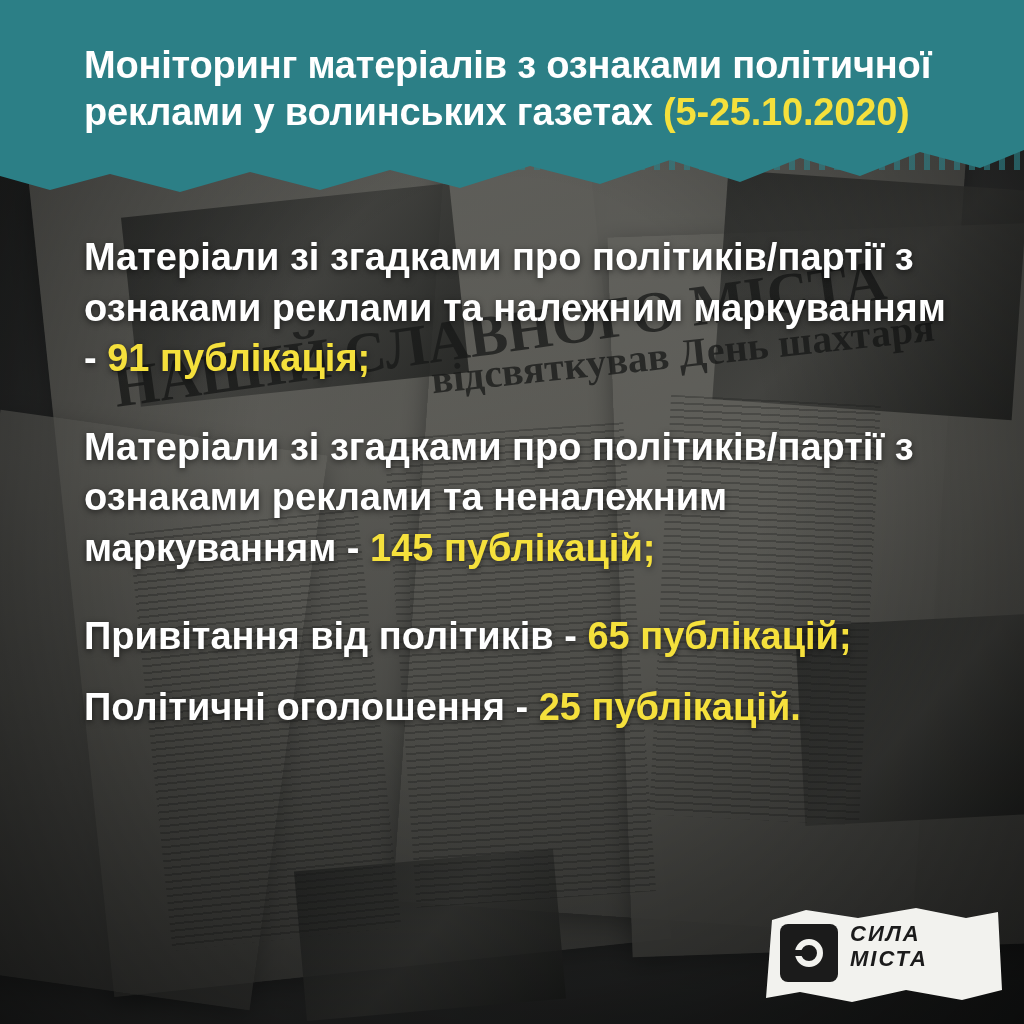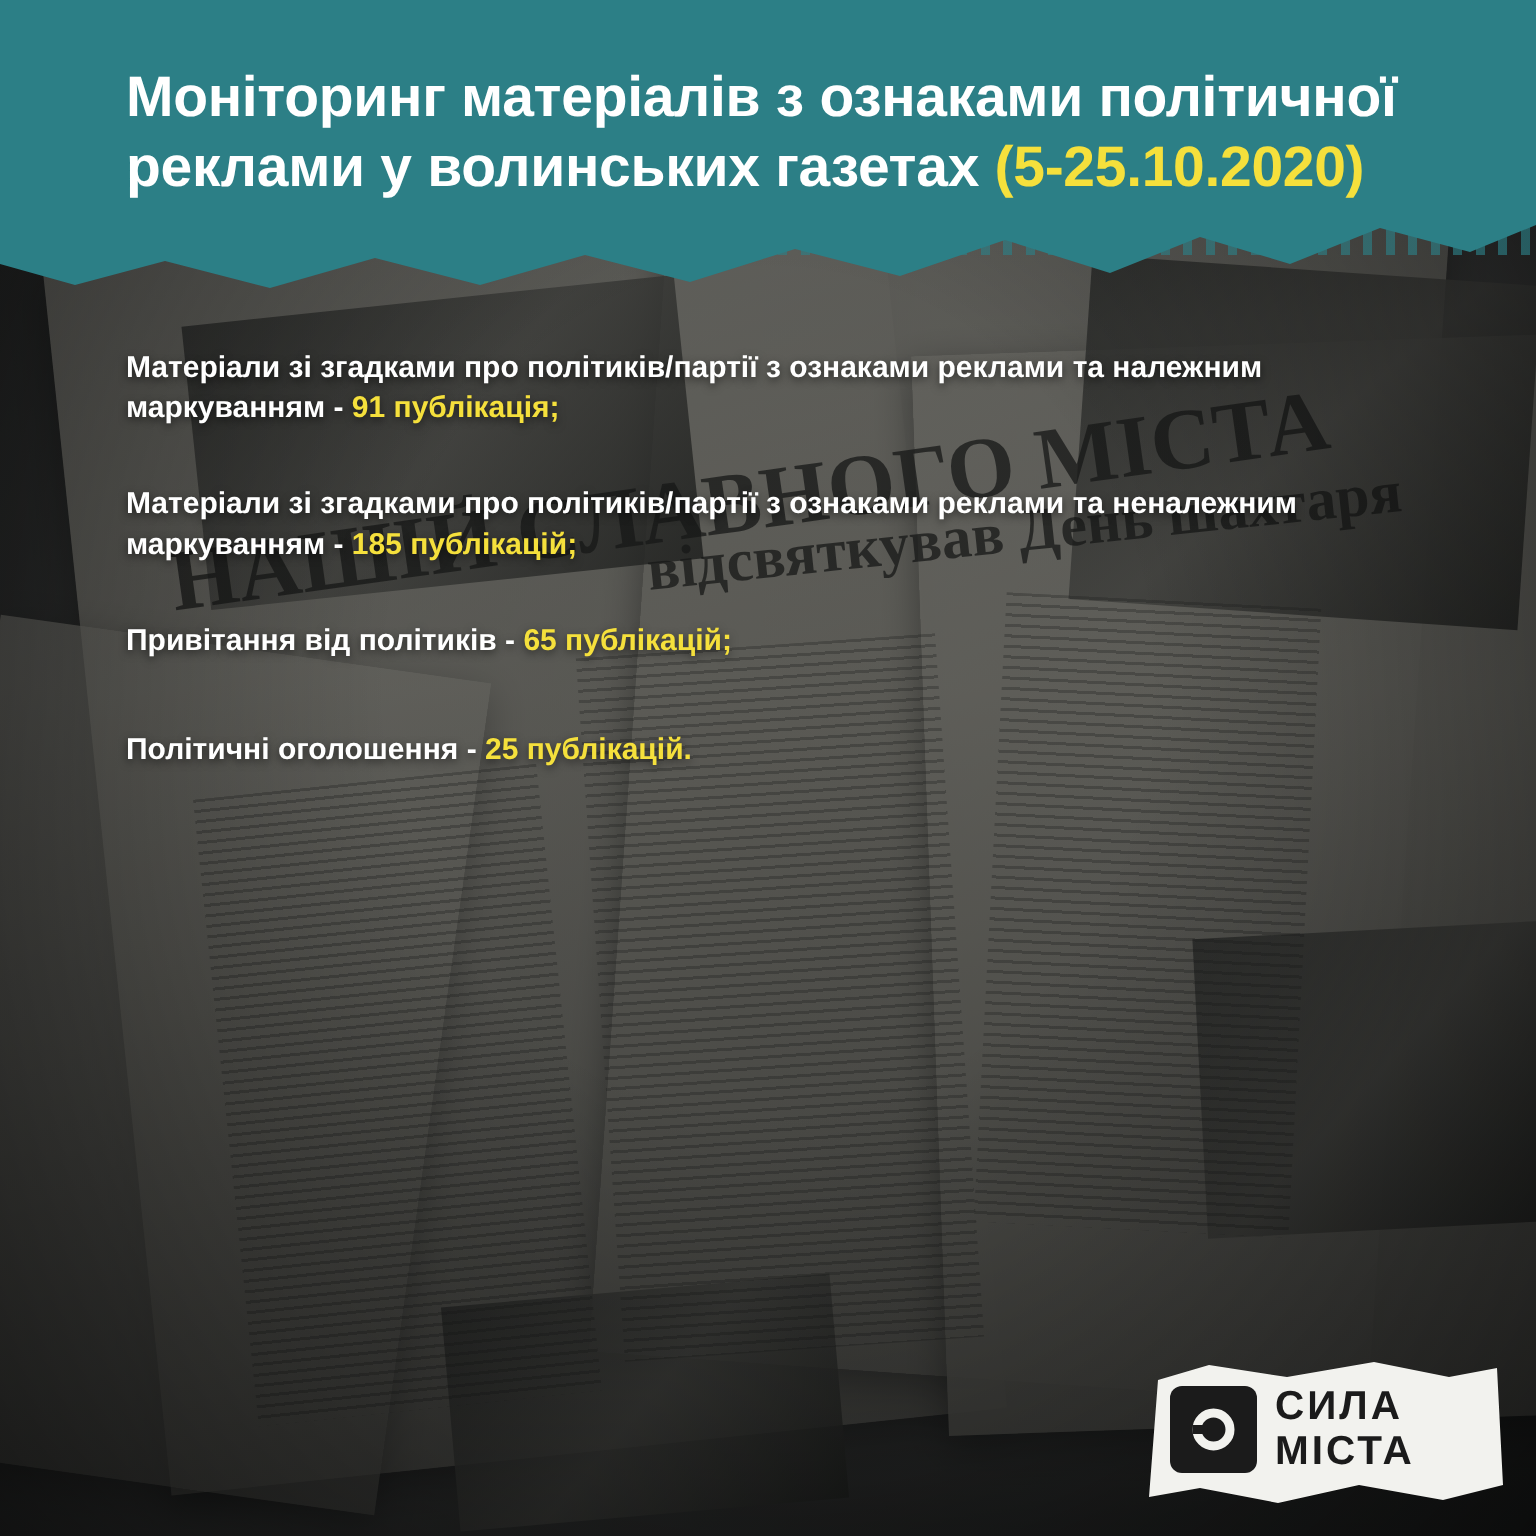"Матеріали зі згадками про" .item { font-size: 20px -> 38px }
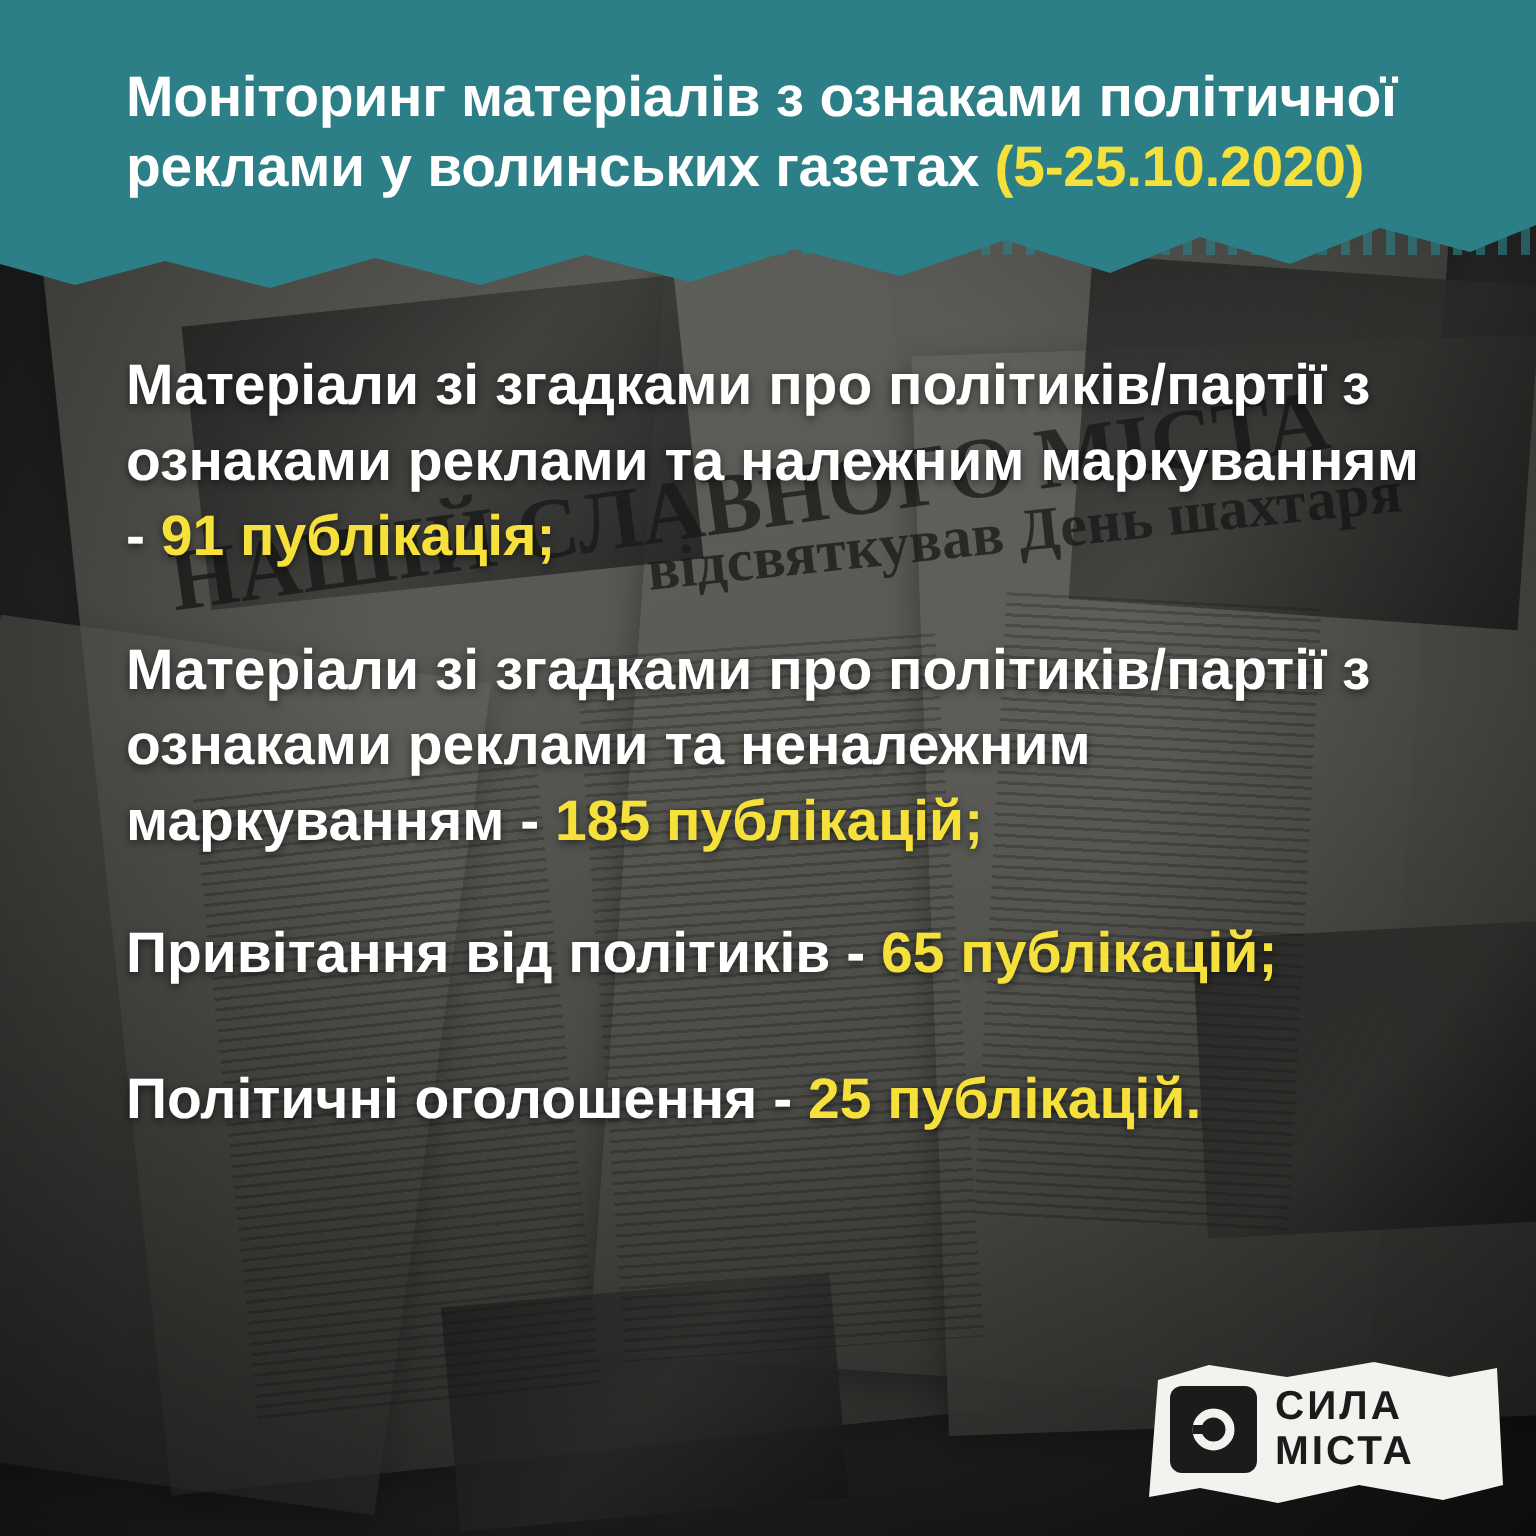"185 публікацій;" span.num { text: 185 -> 145 }
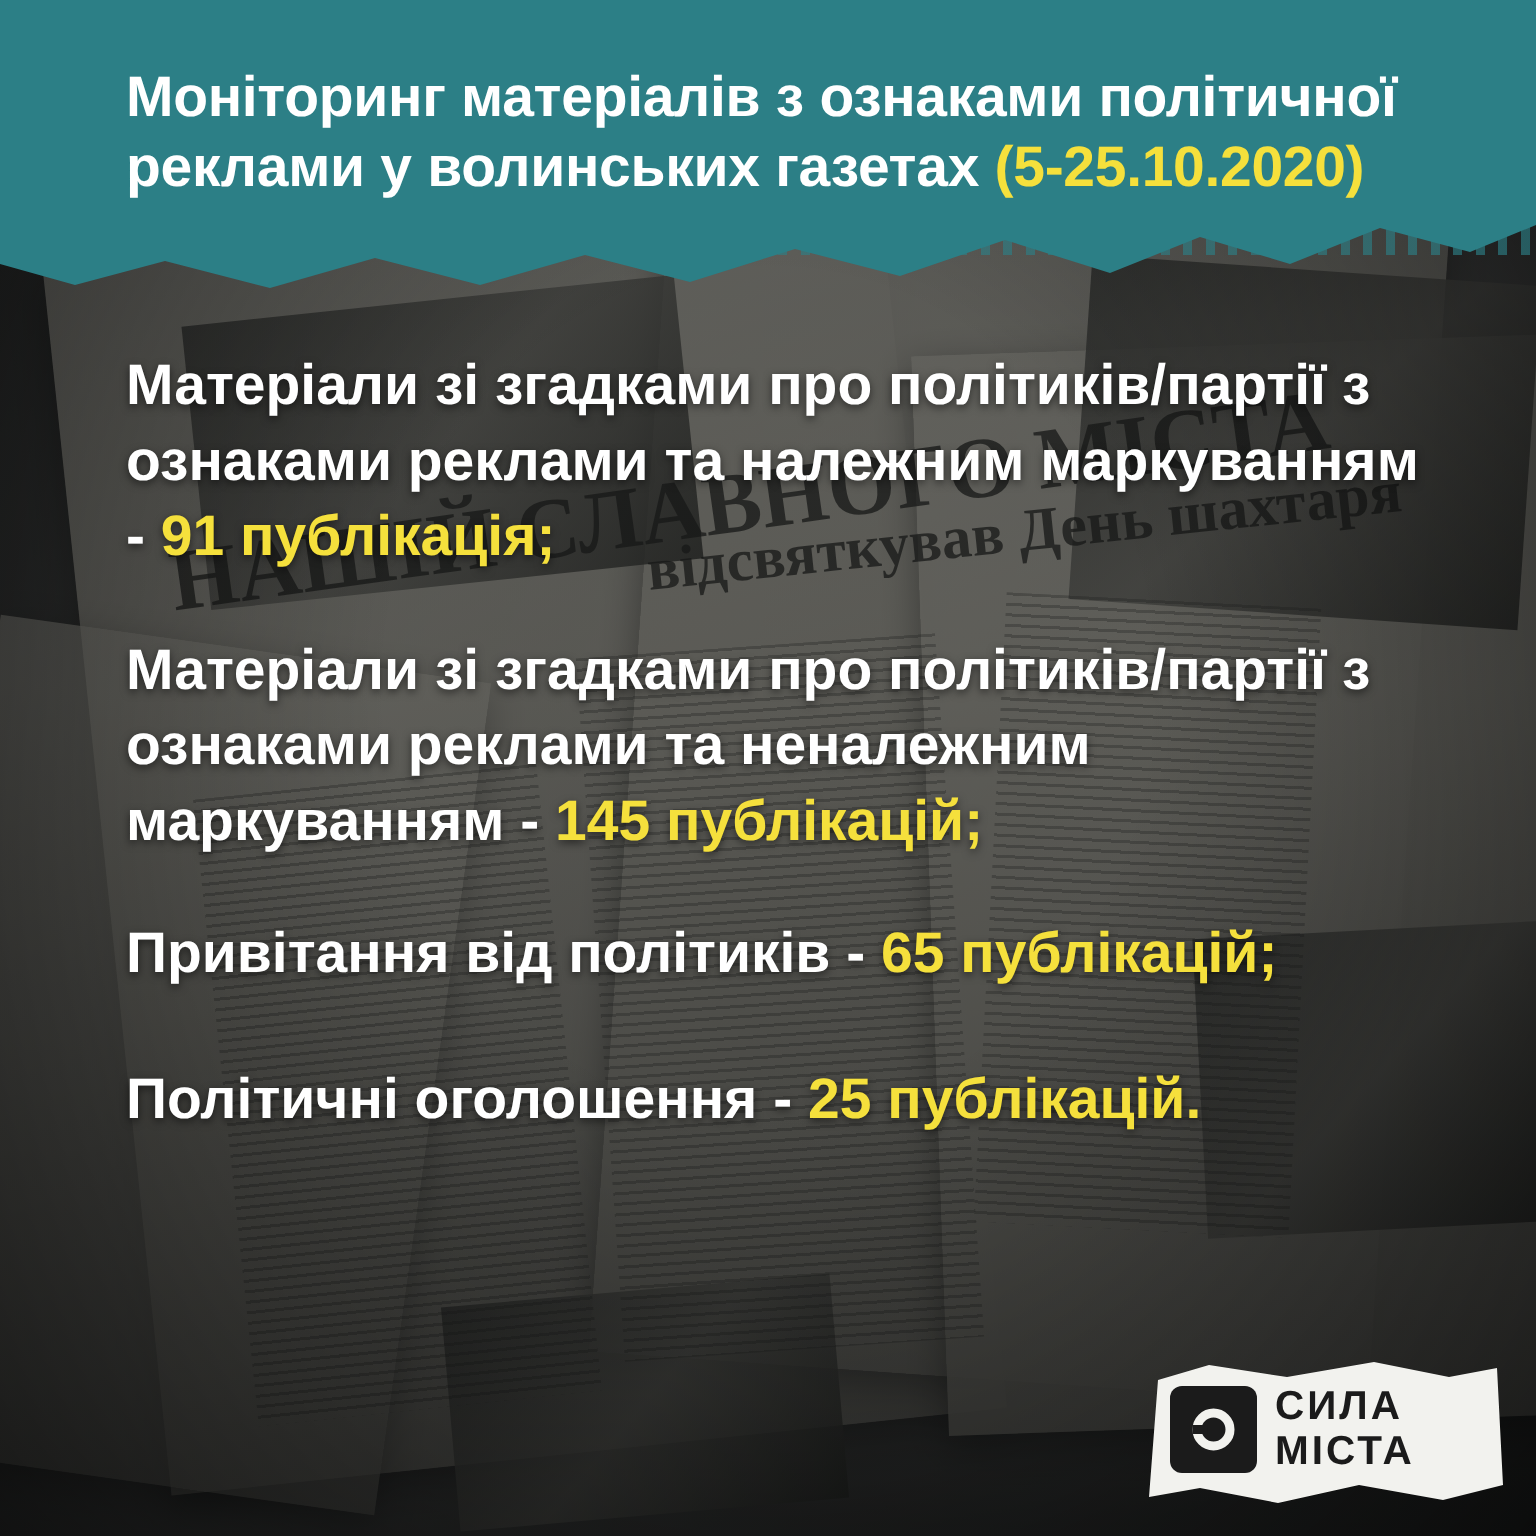"Привітання від політиків - 65" .item.short { margin-bottom: 46px -> 20px }
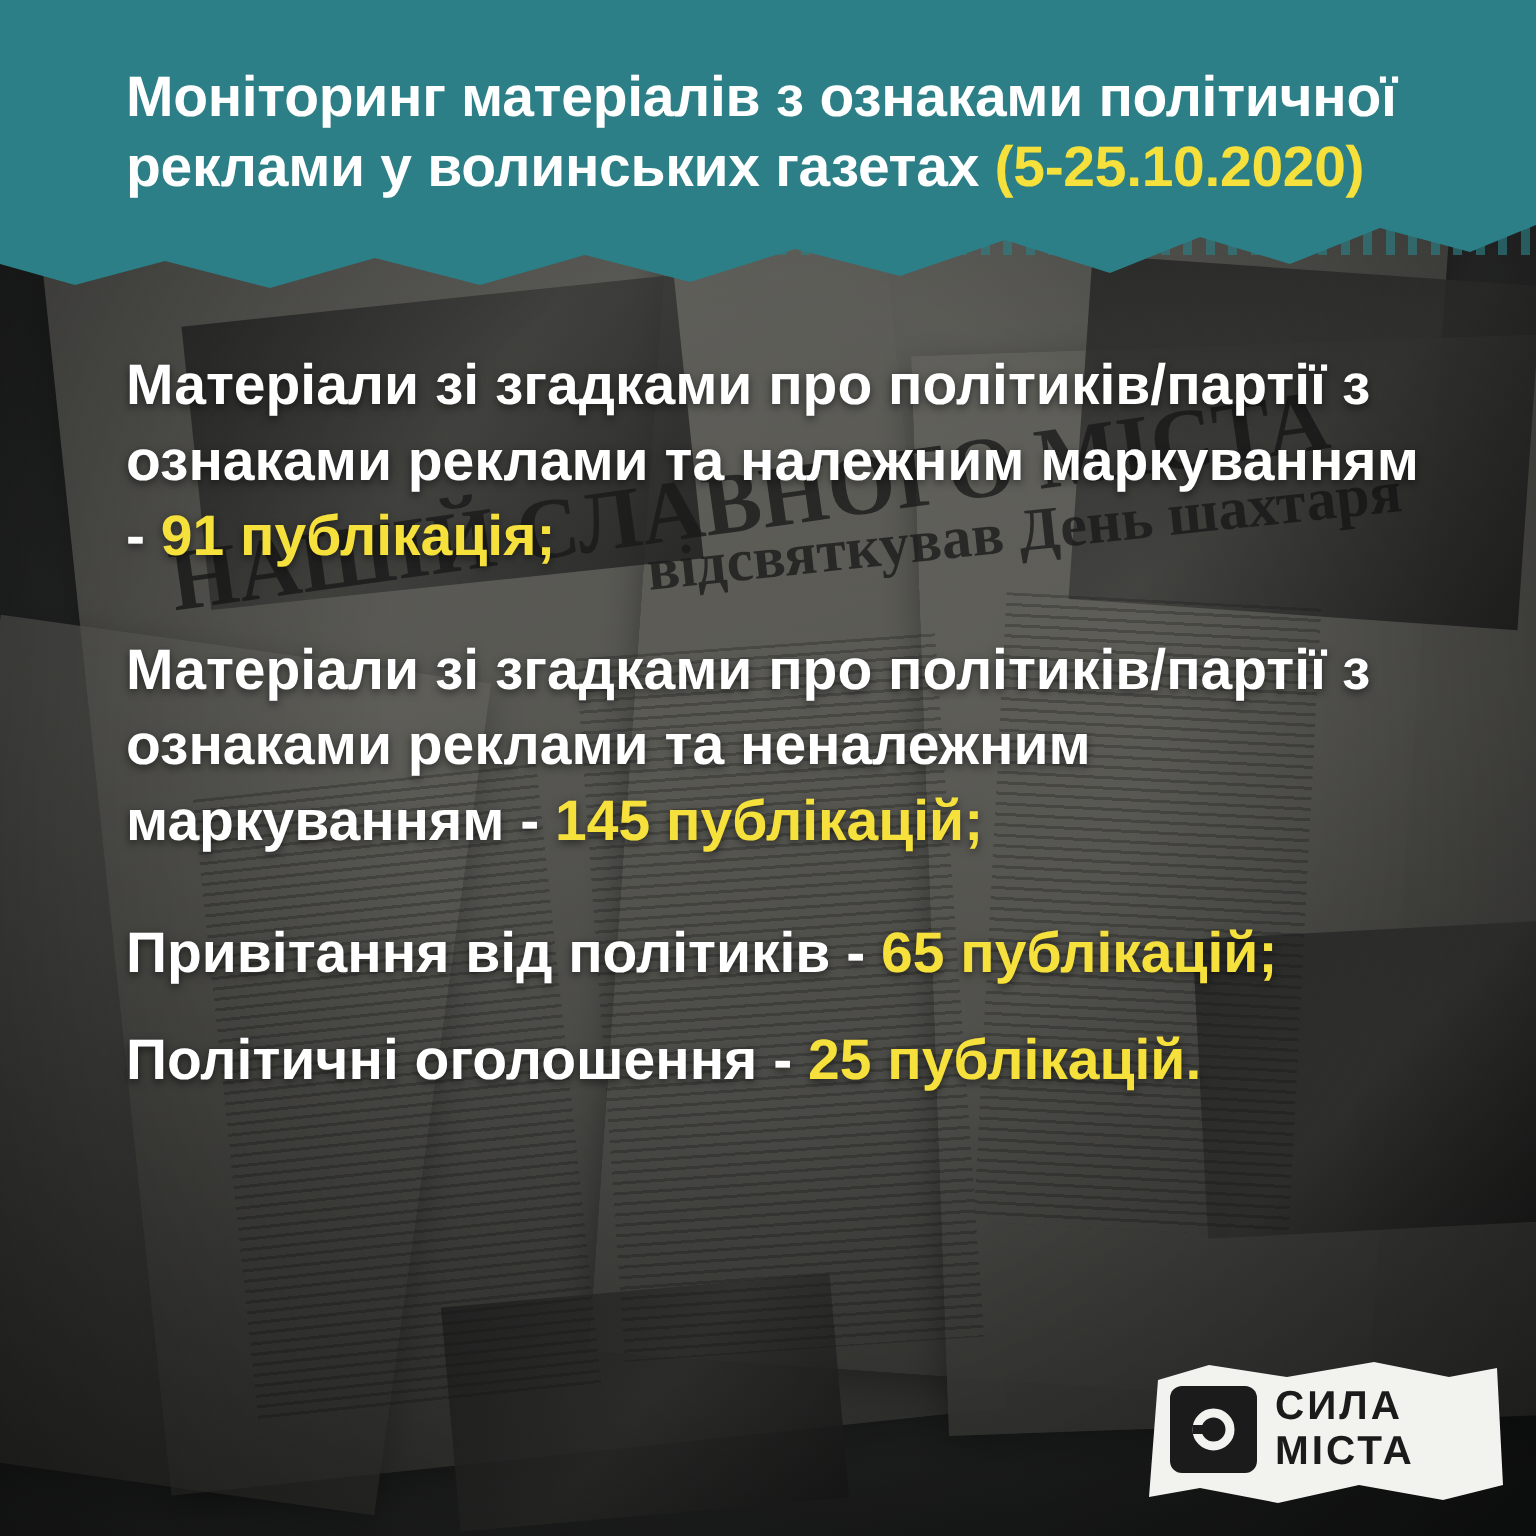"СИЛА" .logo-text { font-size: 27px -> 22px; font-style: none -> italic }
